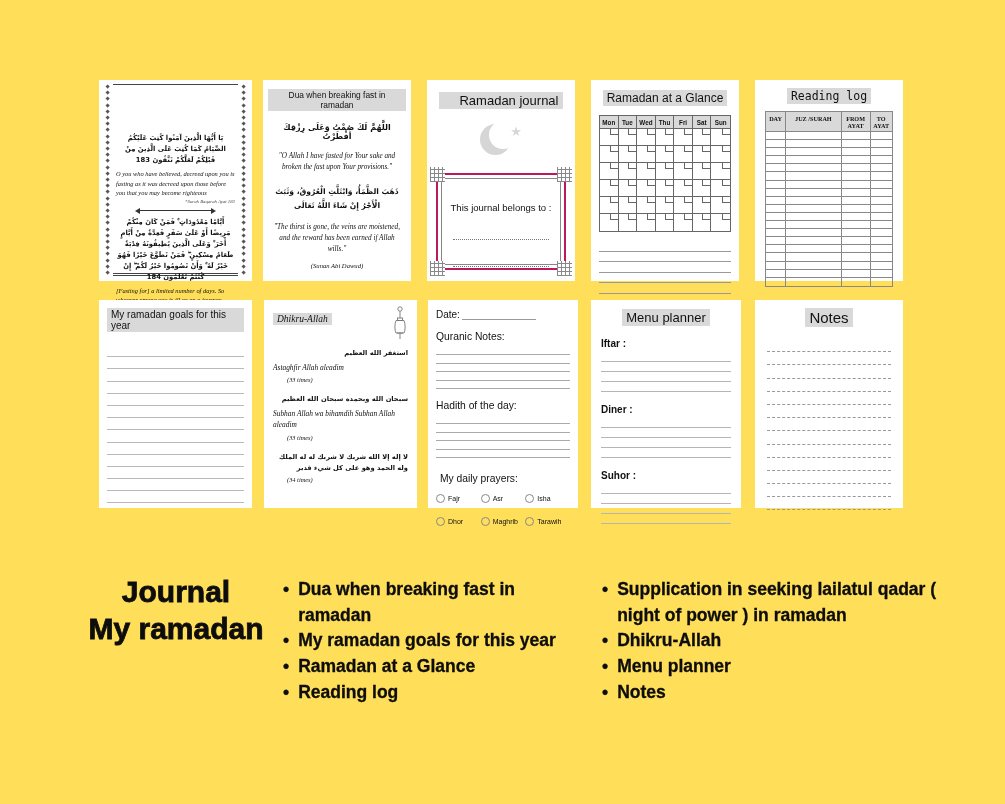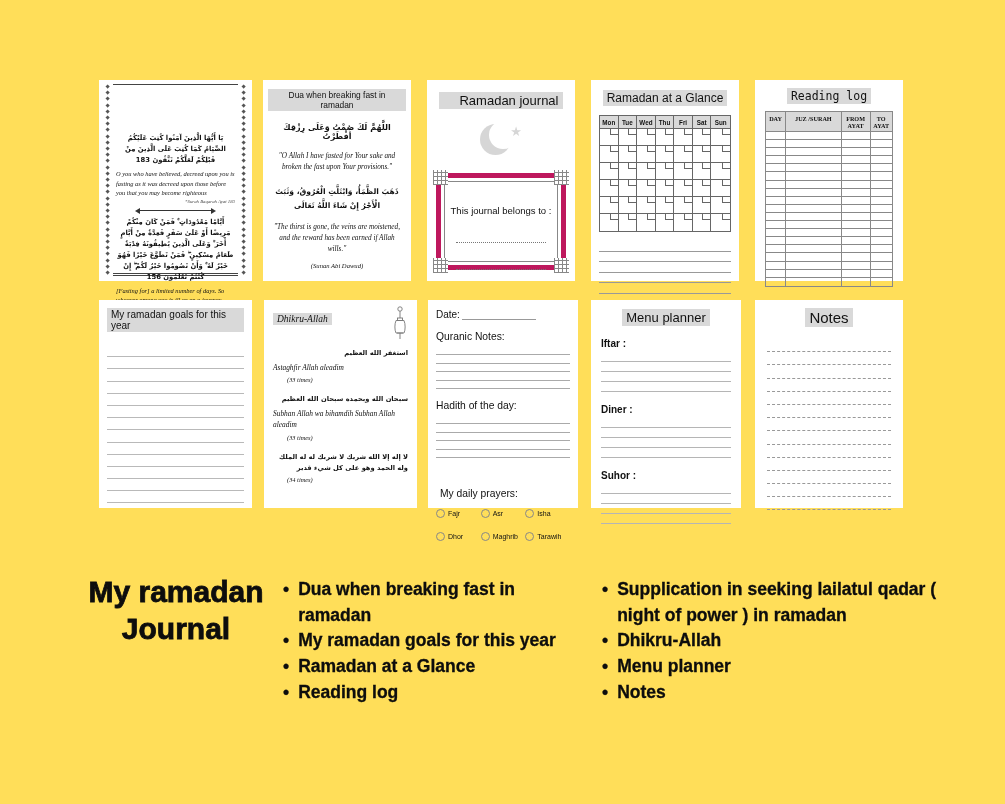"This journal belongs to :" .cover-frame { border: 5px solid #be185d -> 2px solid #be185d }
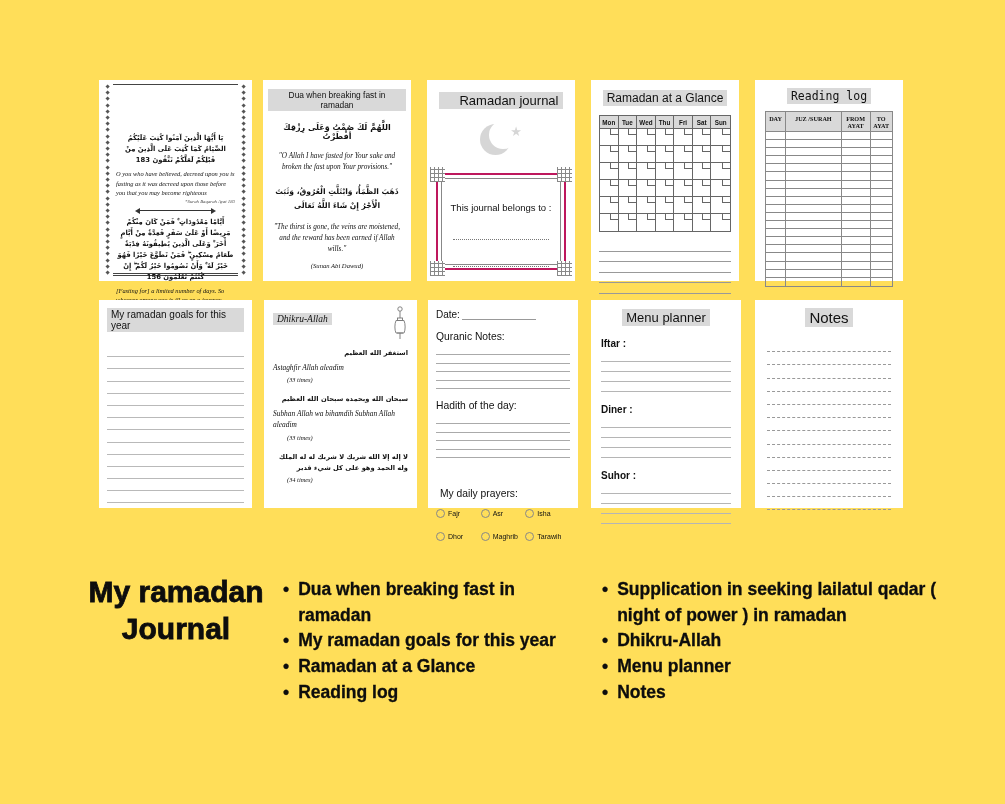"أَيَّامًا مَعْدُودَاتٍ ۚ فَمَنْ كَانَ" div.q-ar { text: 156 -> 184 }
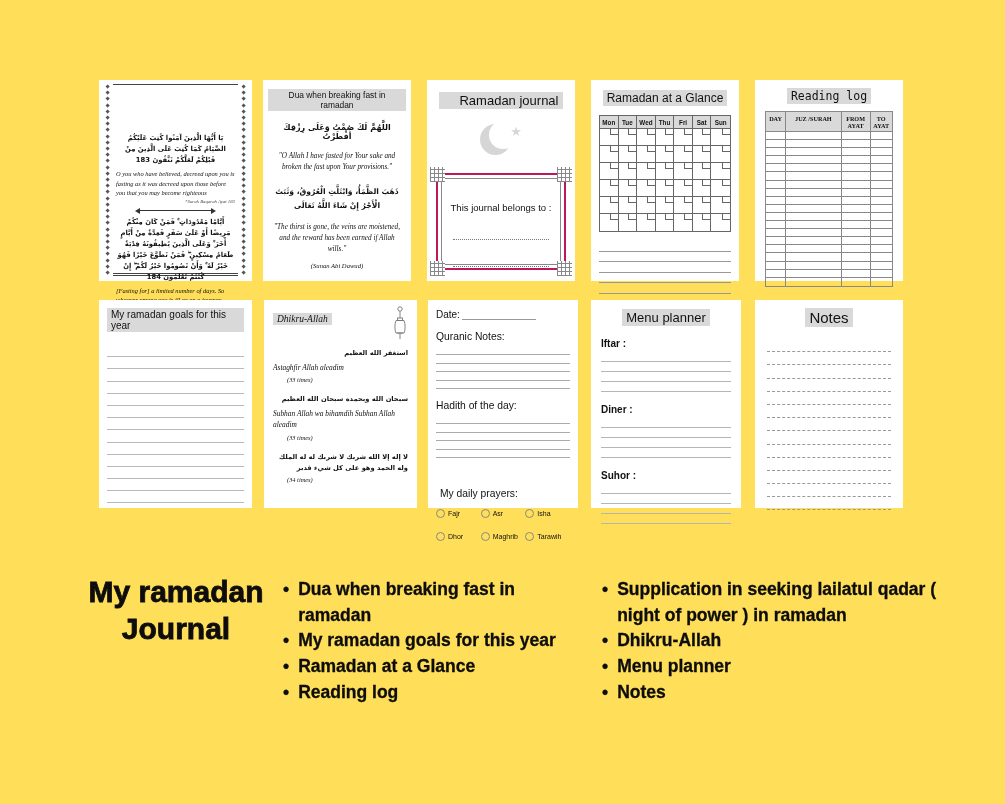"My daily prayers:" .prayers-label { margin: 30px 0 0 4px -> 15px 0 0 4px }
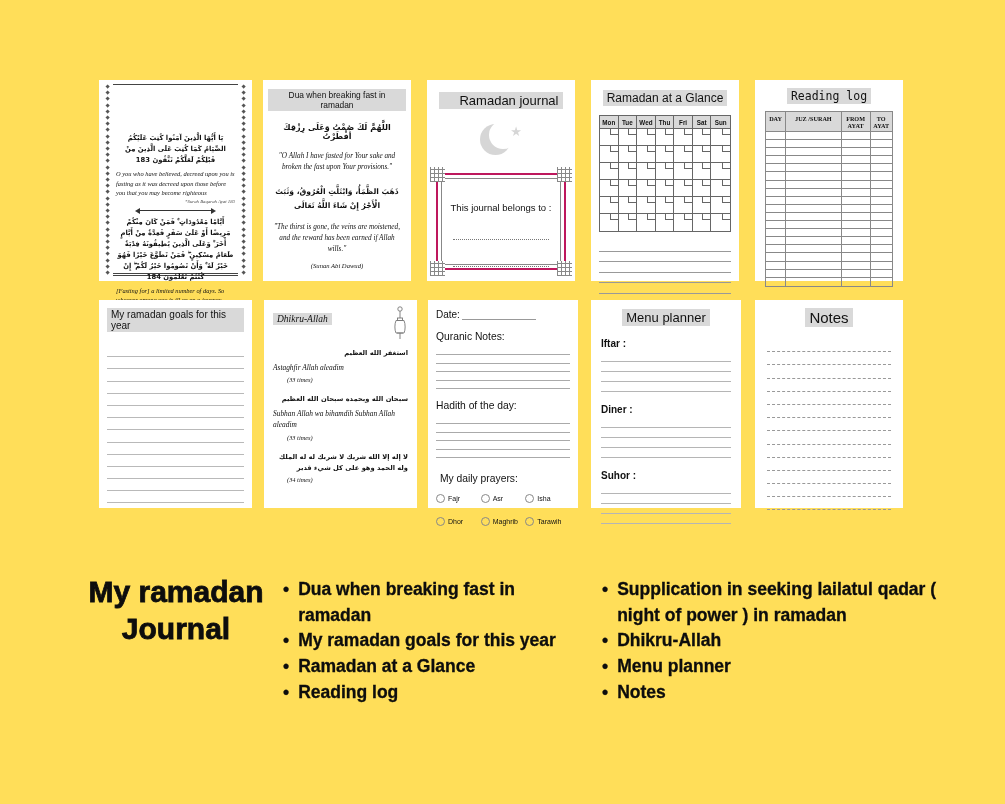"My ramadan" div { order: before "Journal" -> after "Journal" }
